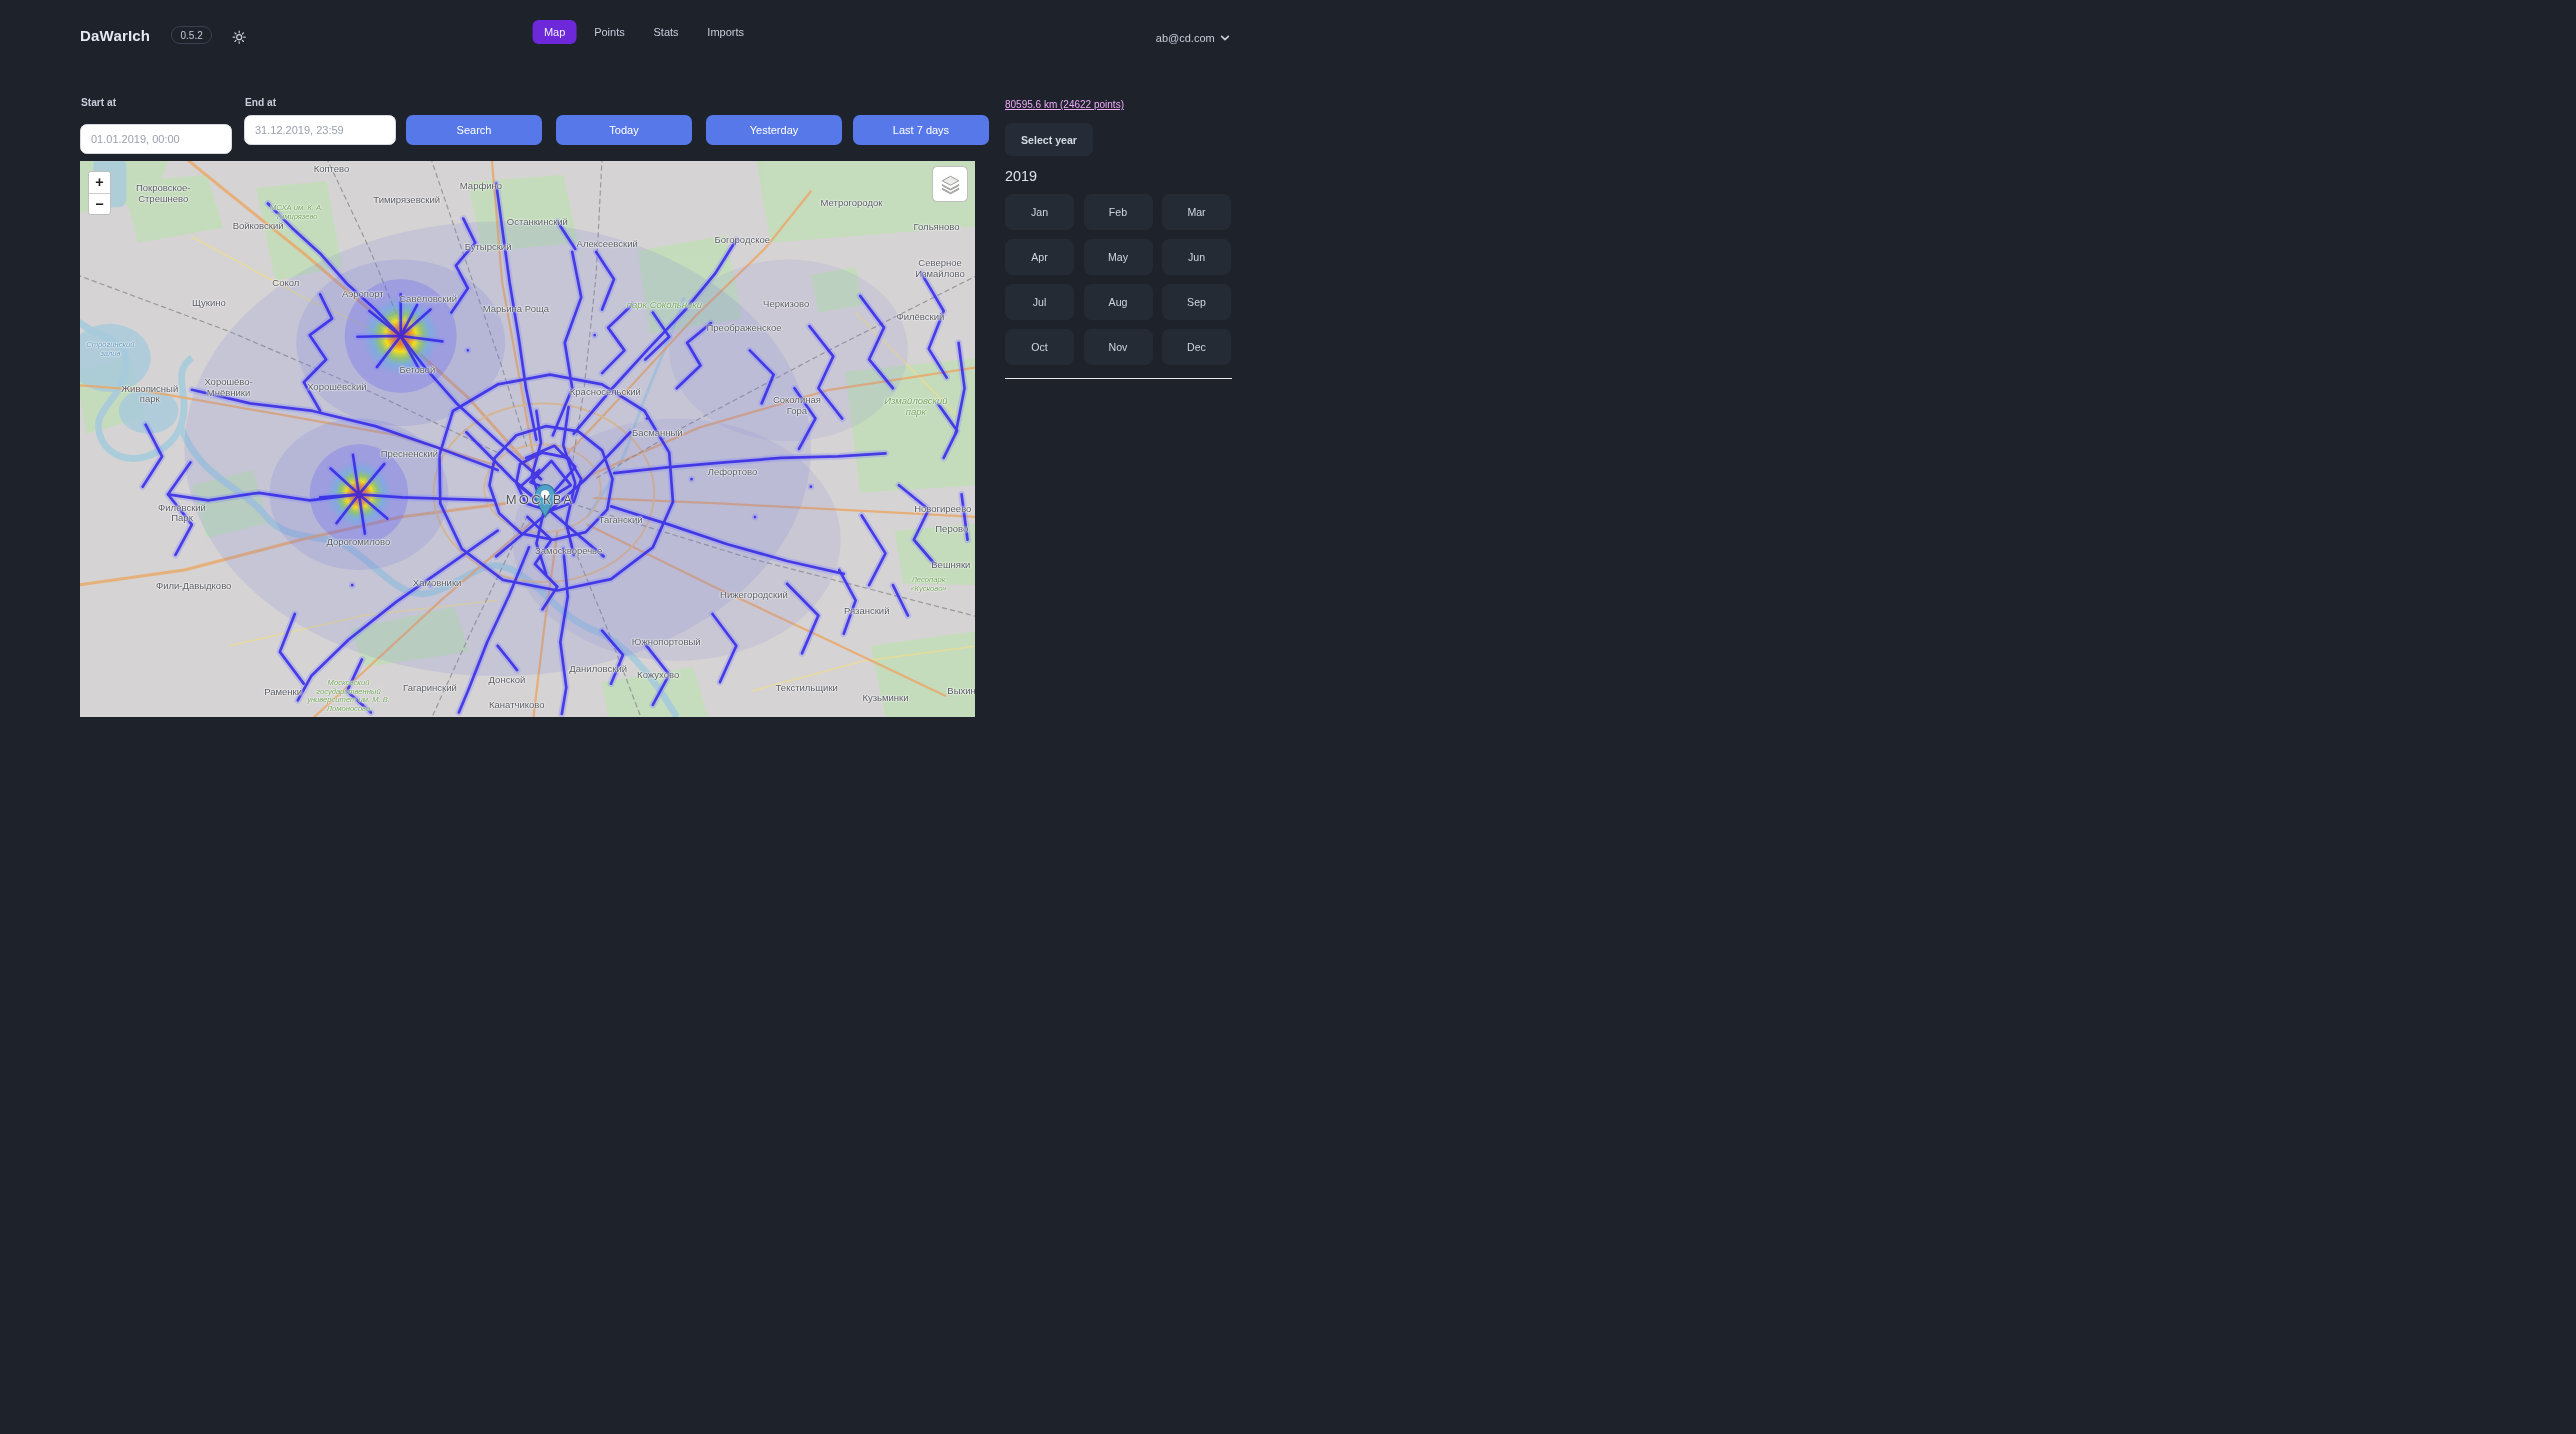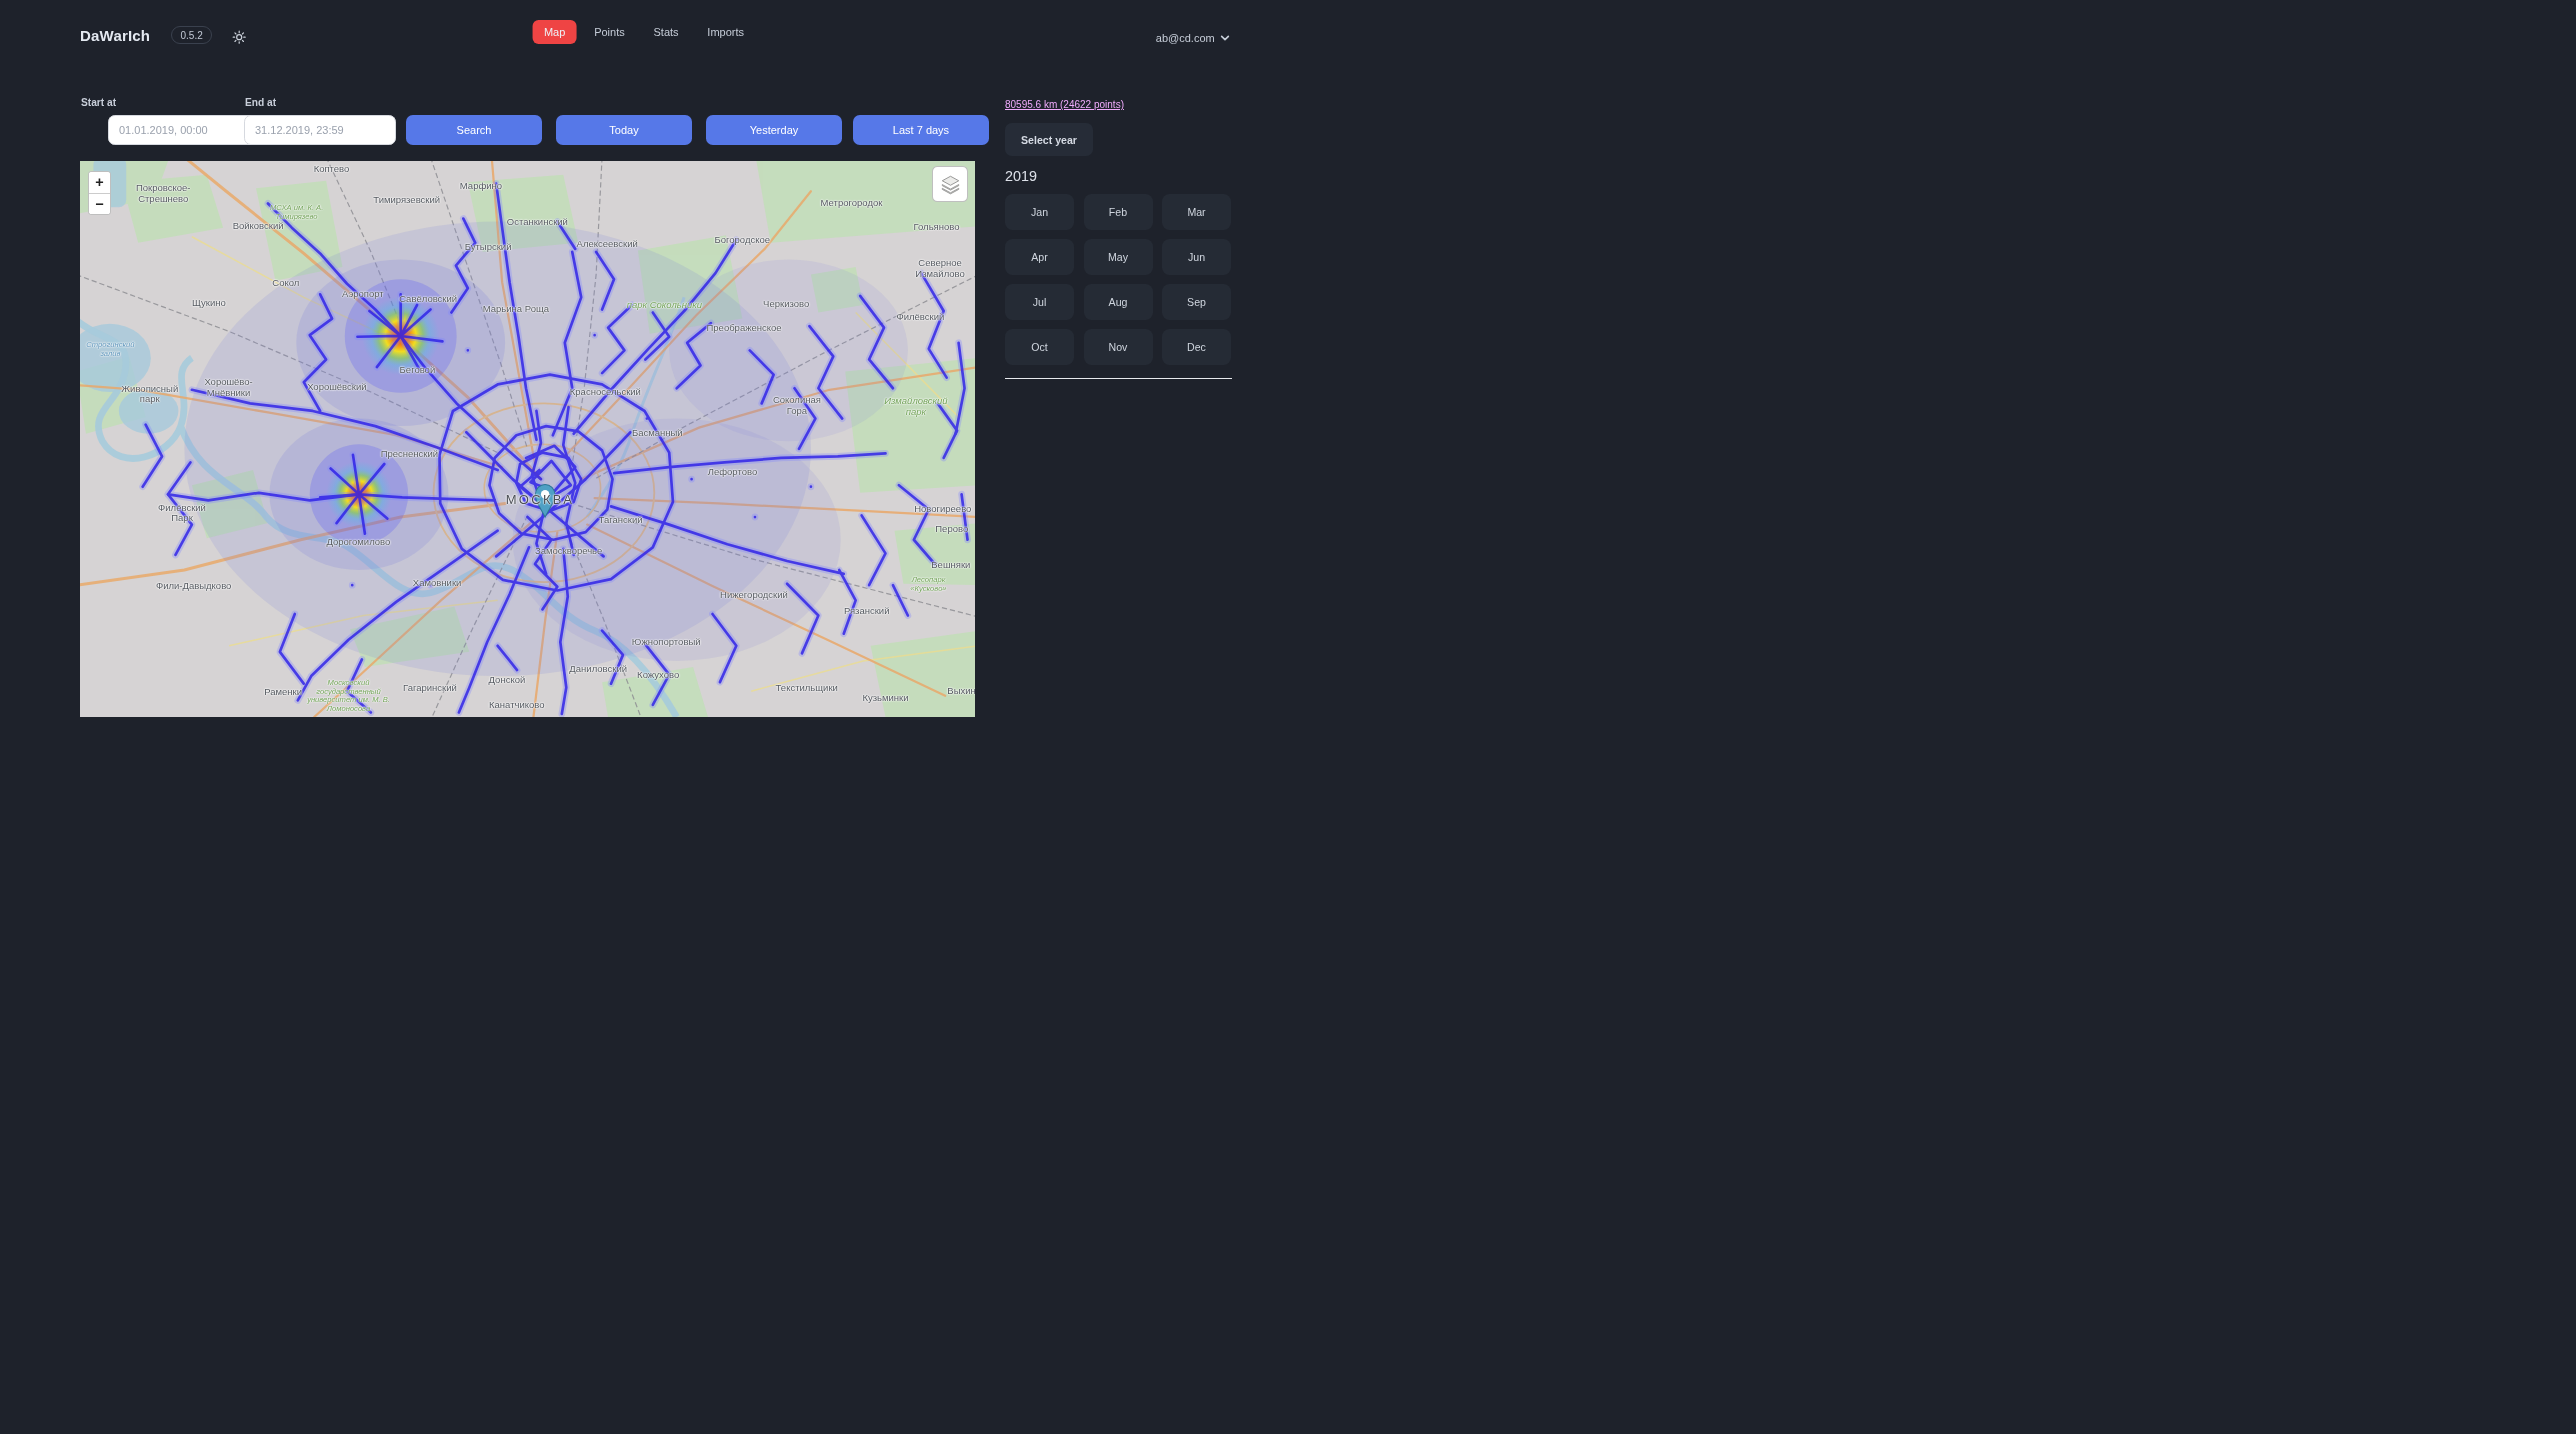"Map" .tab.on { background: #ef4444 -> #6d28d9 }
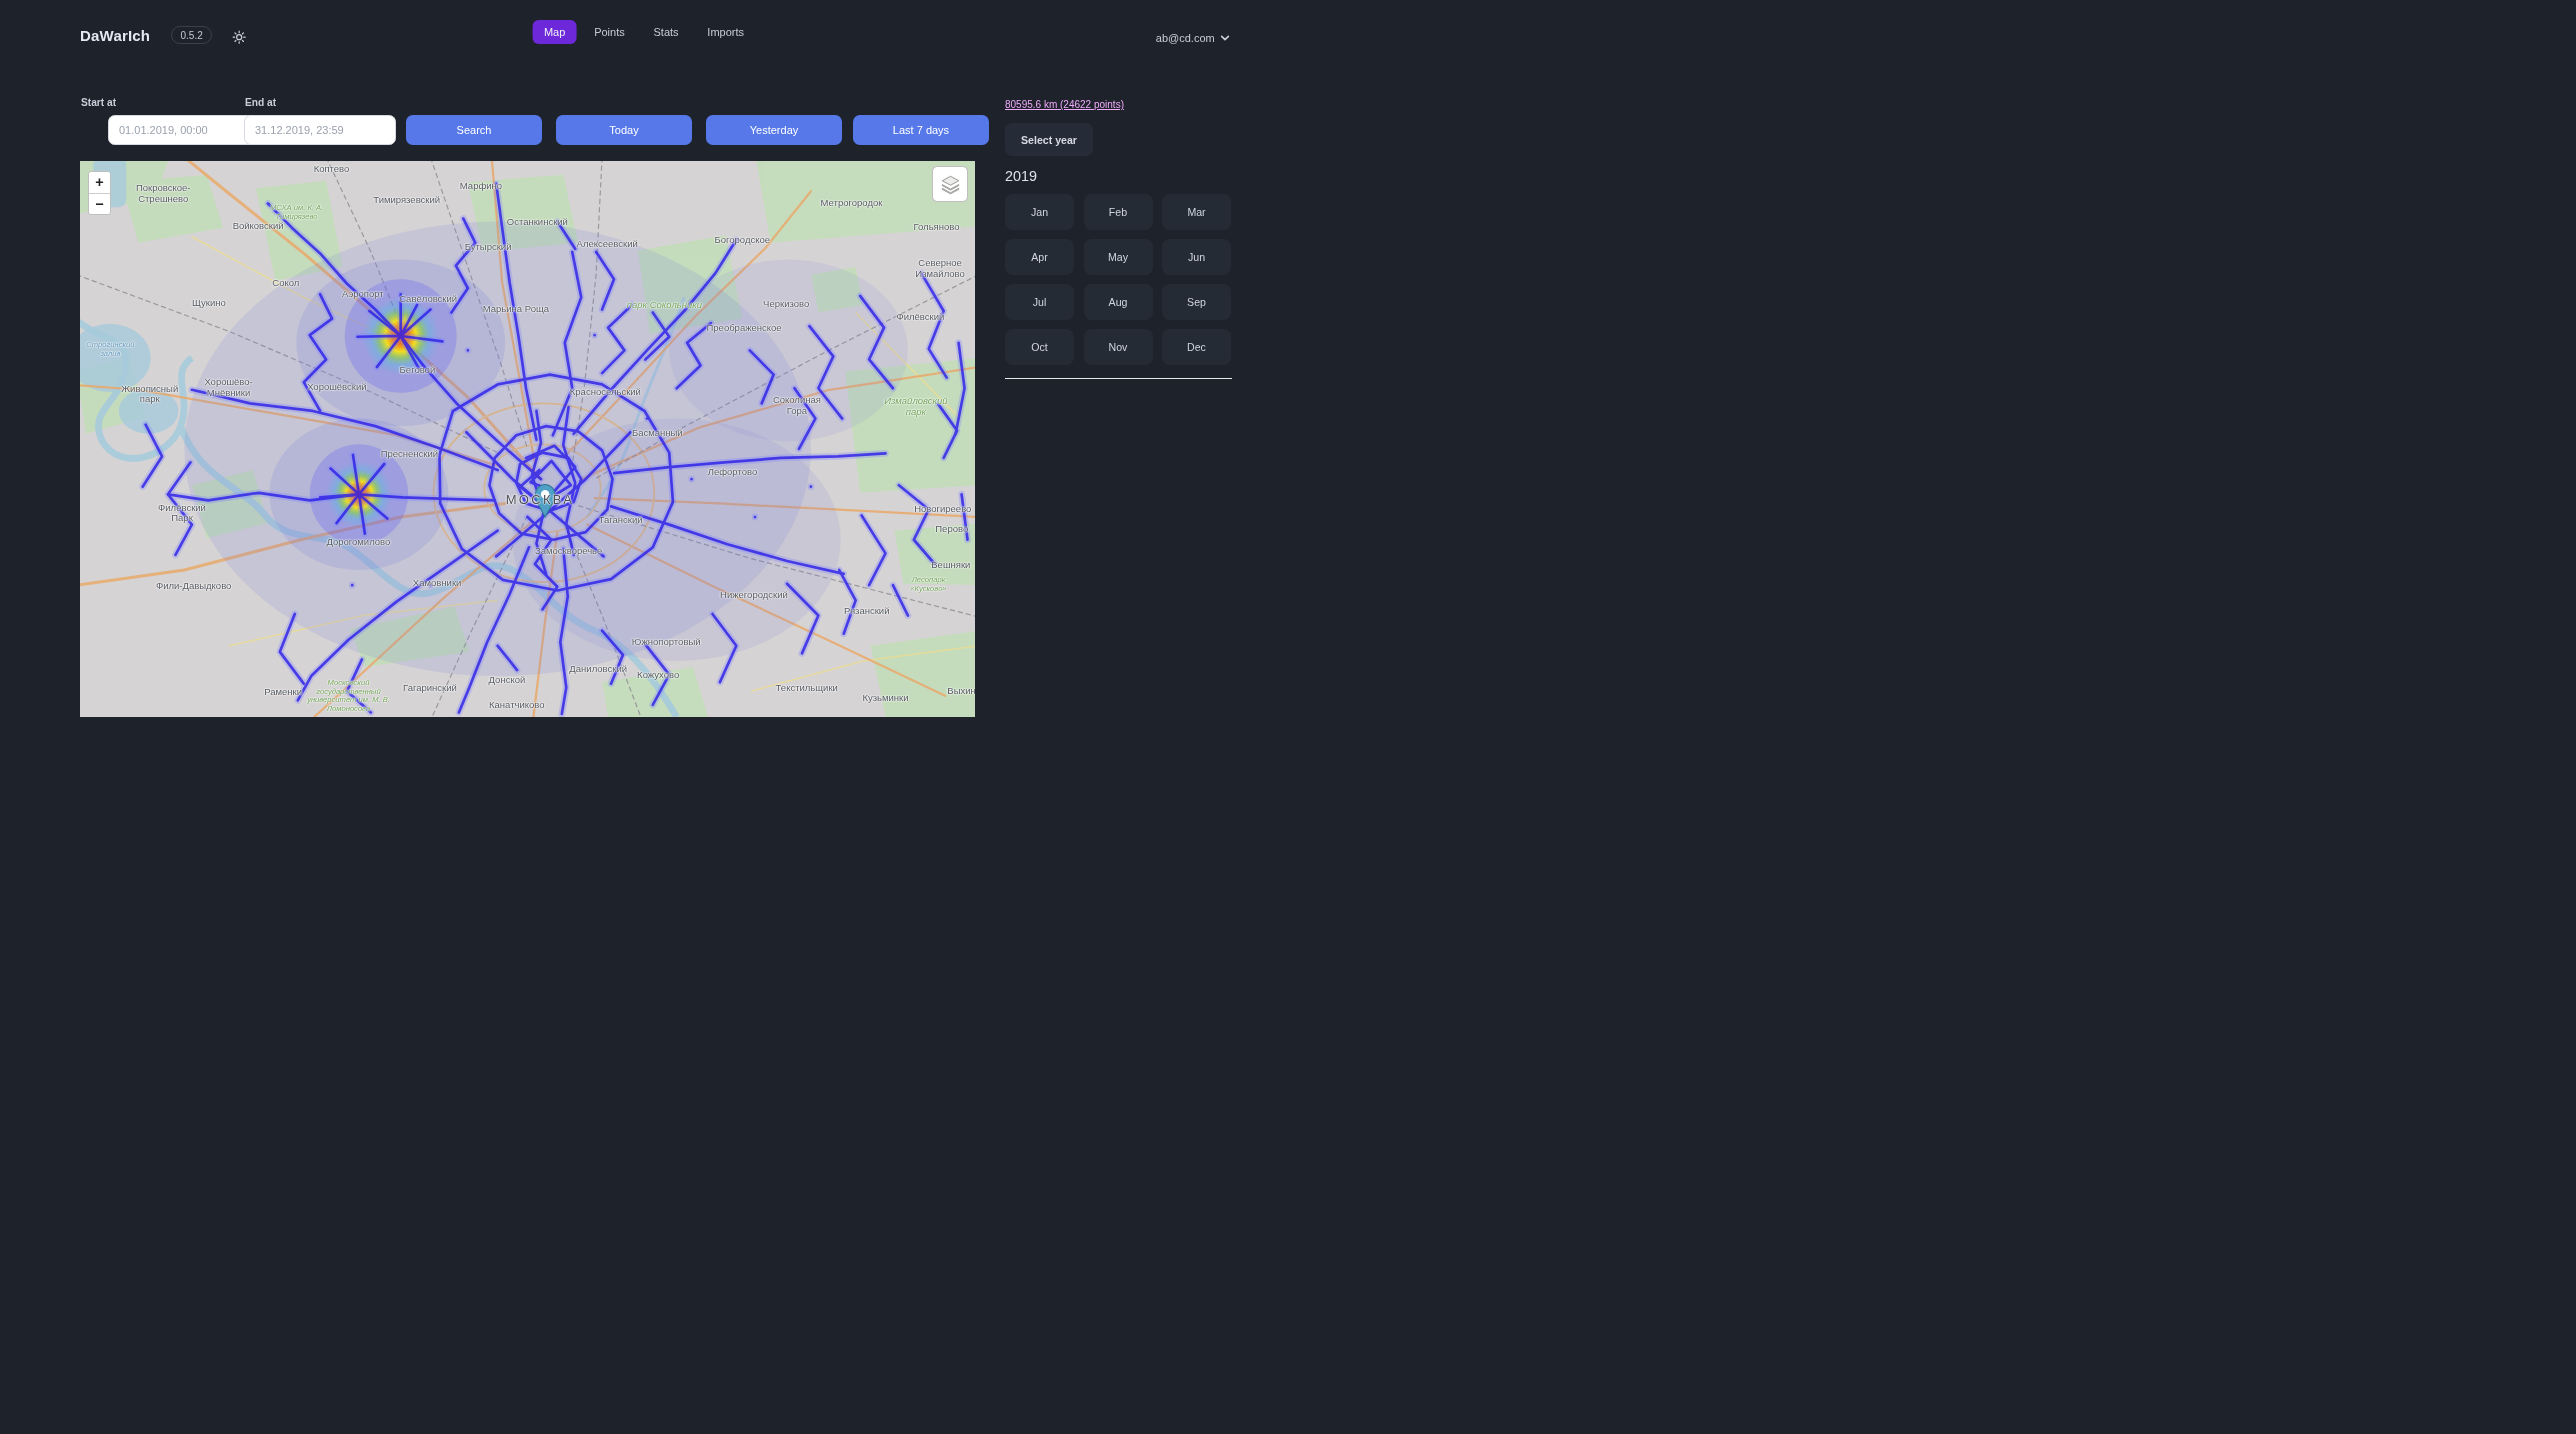"01.01.2019, 00:00" input.finput { margin-left: 28px -> none; top: 115px -> 124px }
